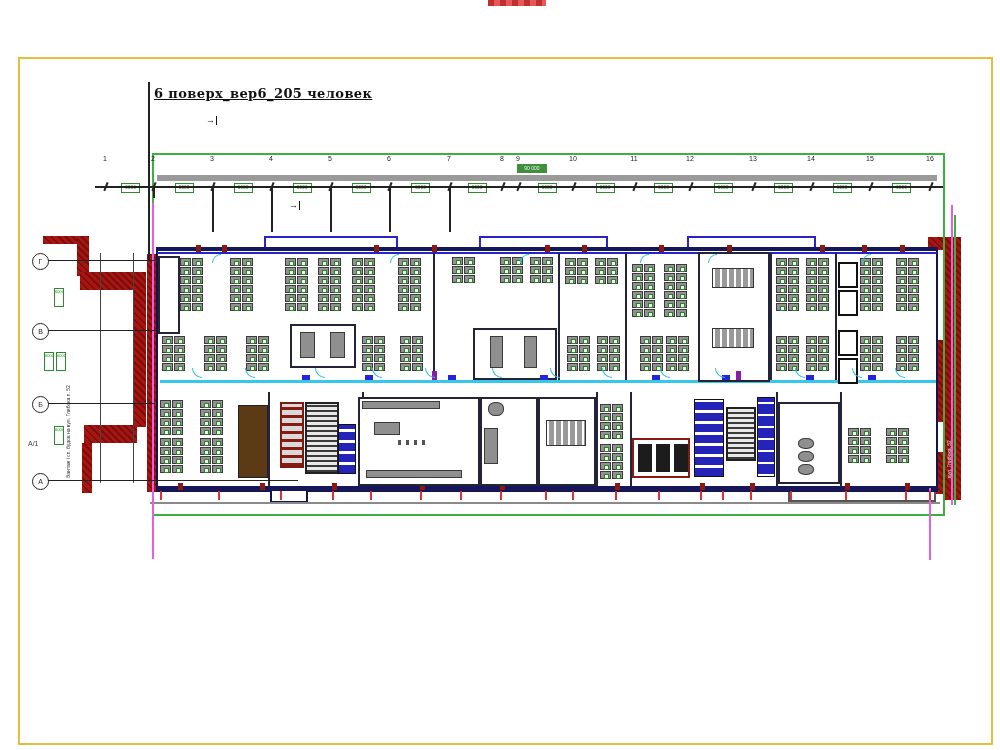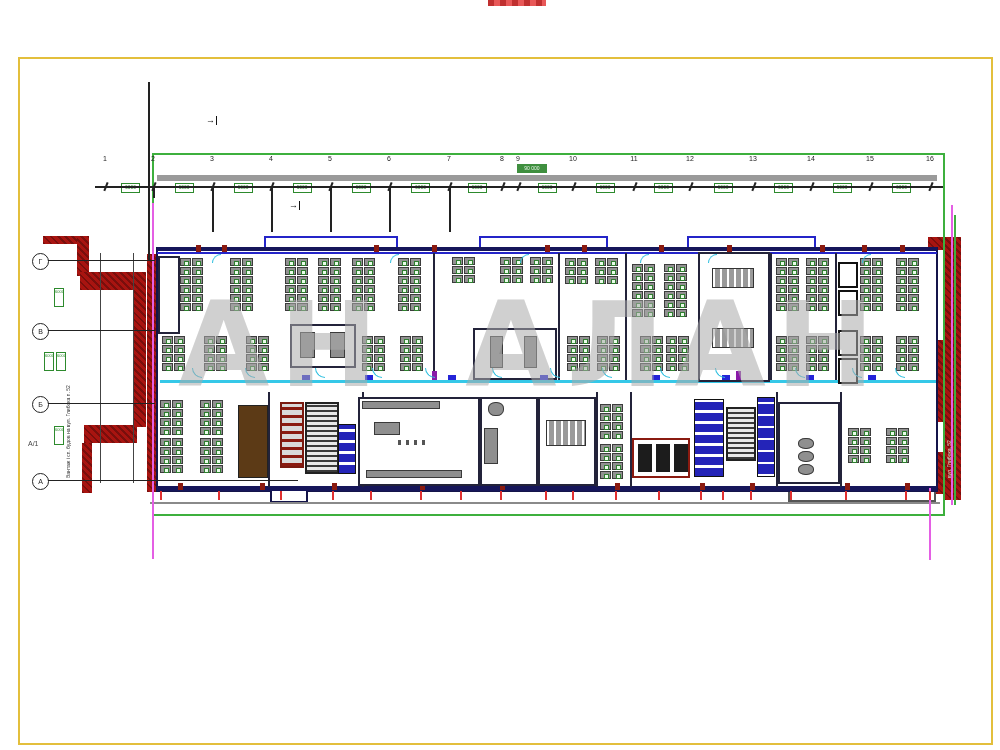"6 поверх_вер6_205 человек" div { html: none -> <div>6 поверх_вер6_205 человек</div> }
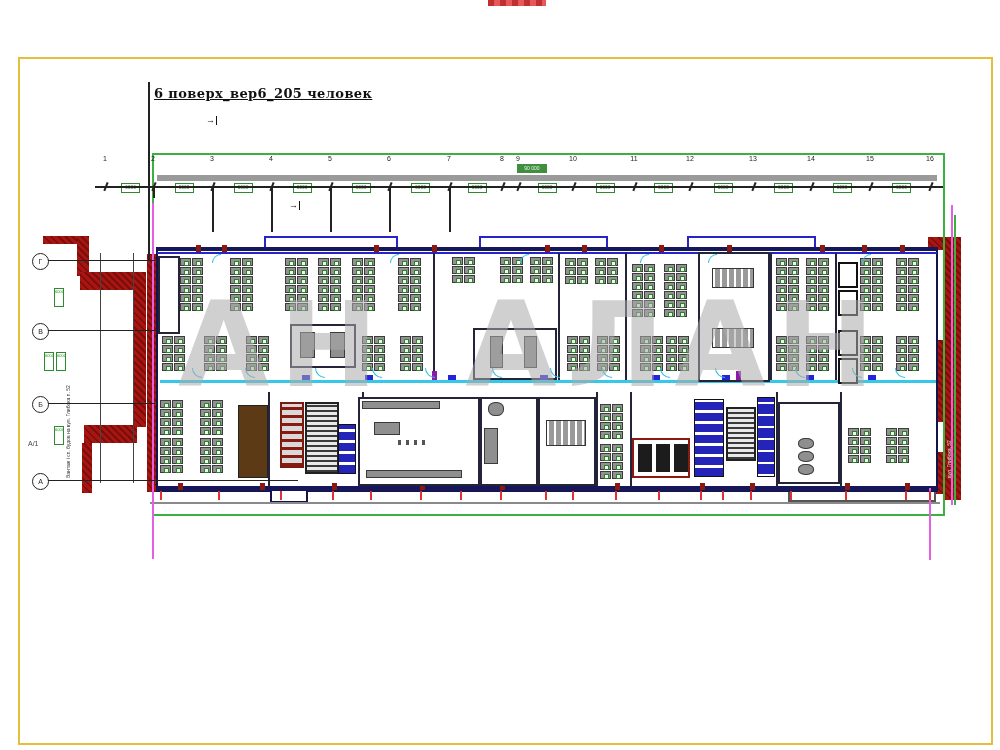"АН АЛАН" div { html: <div>АН АЛАН</div> -> none }
